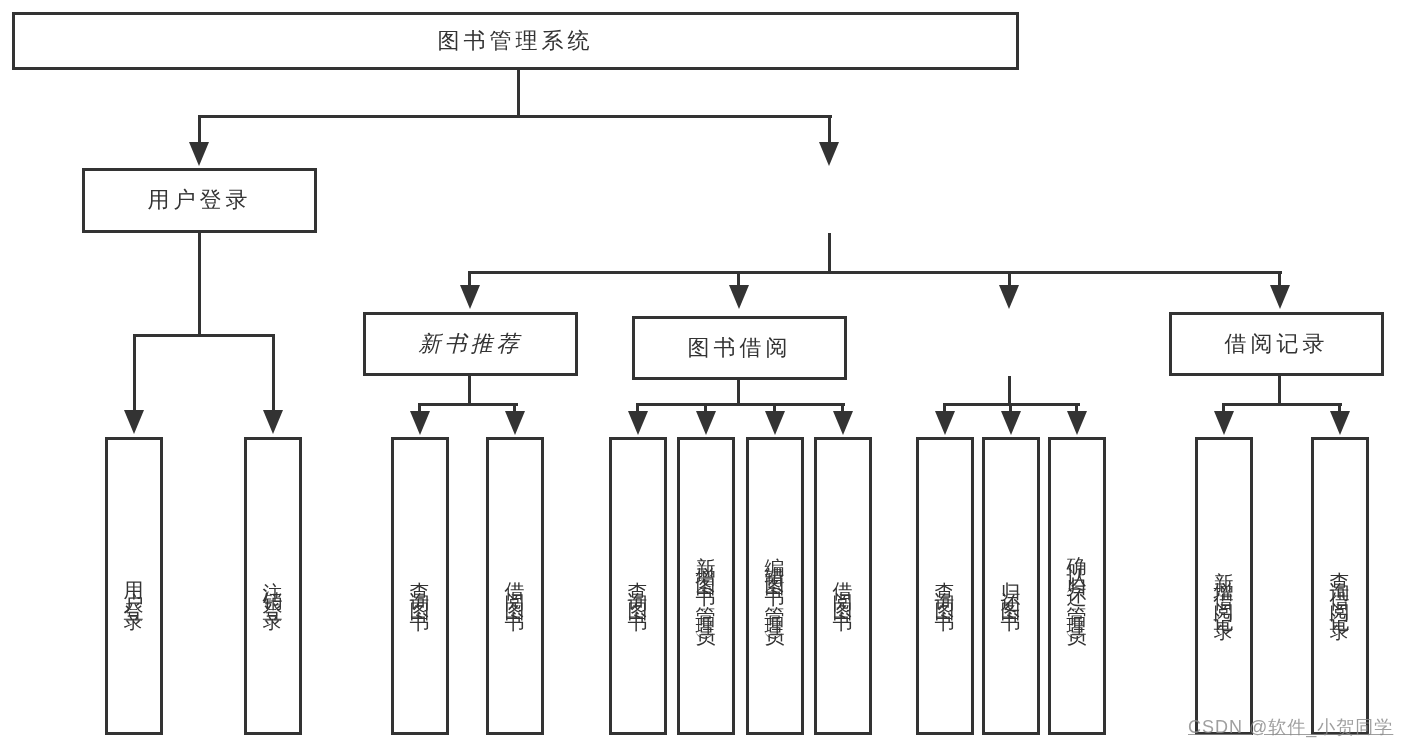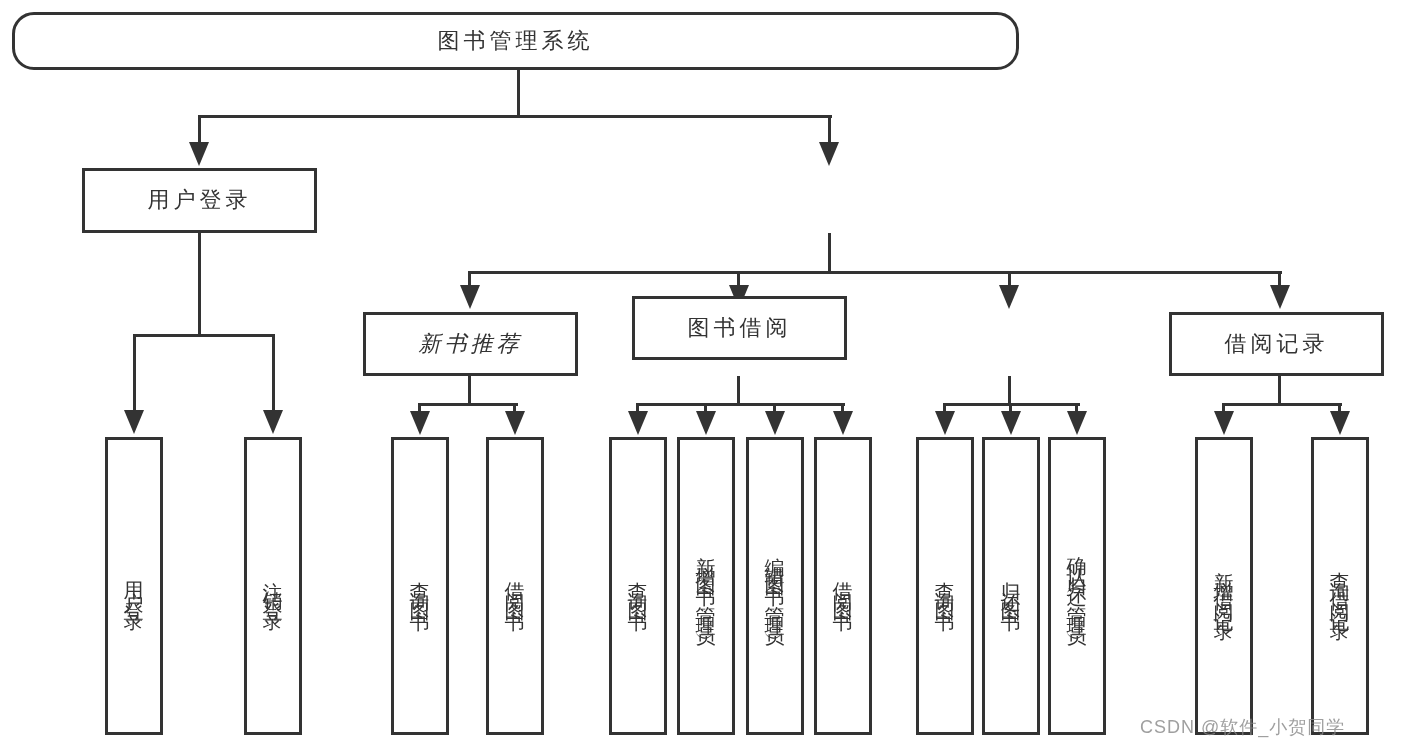"图书管理系统" div.node { border-radius: 22px -> none }
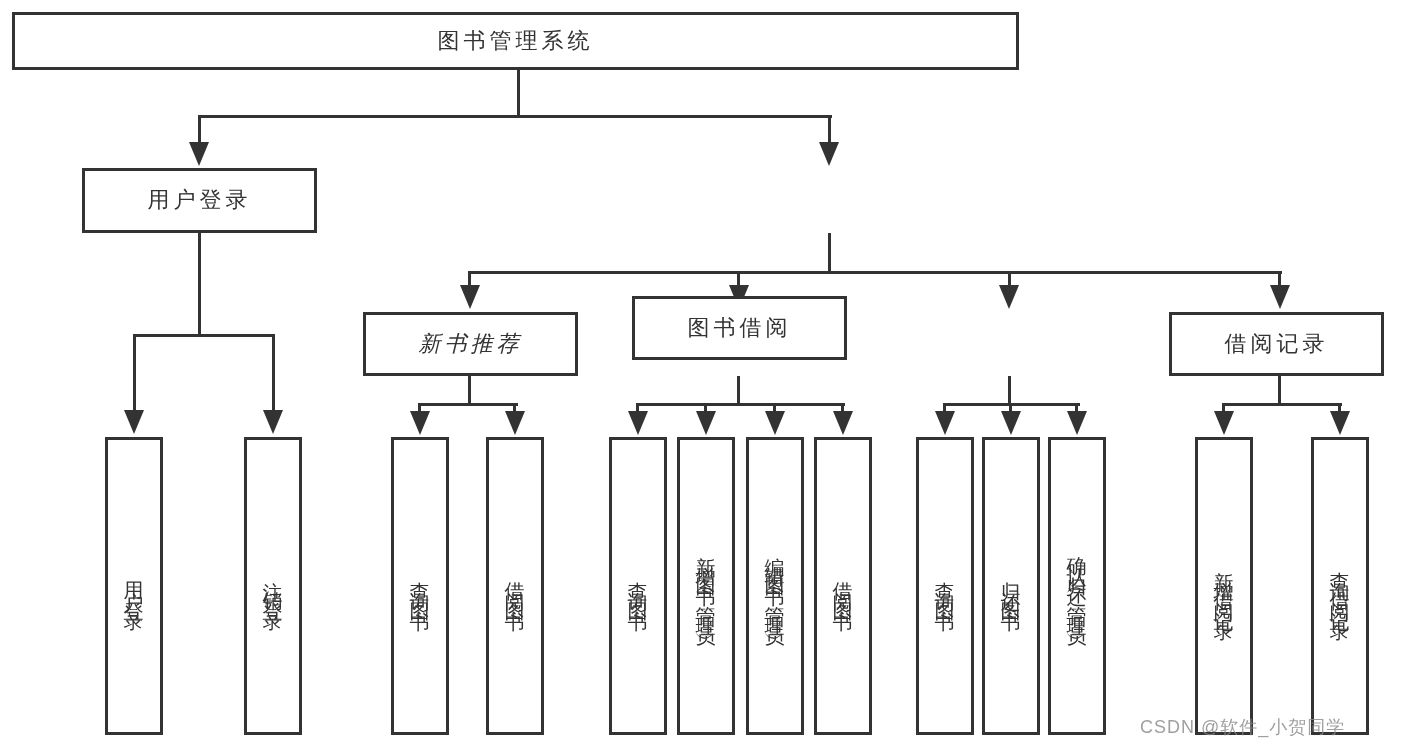"图书借阅" div.node { top: 296px -> 316px }
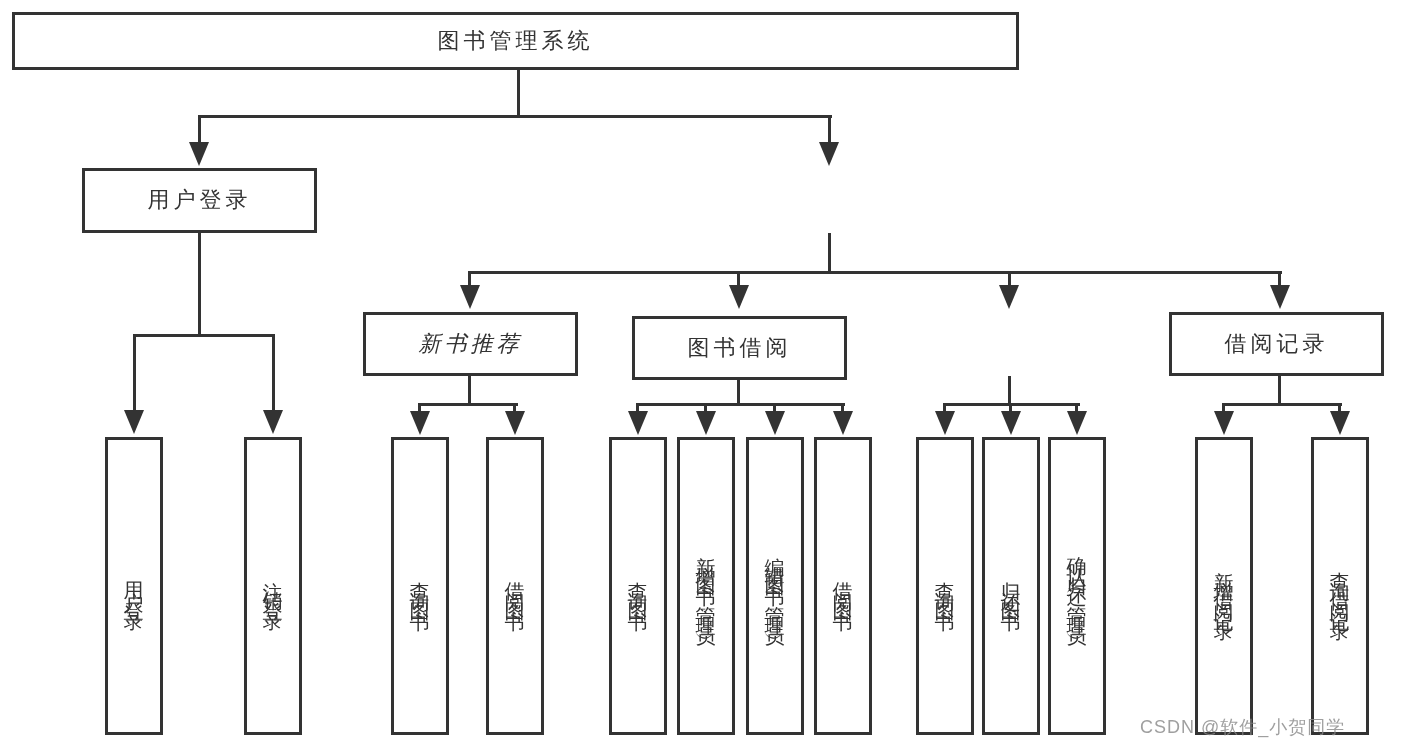"CSDN @软件_小贺同学" .watermark { left: 1140px -> 1188px; text-decoration: none -> underline }
